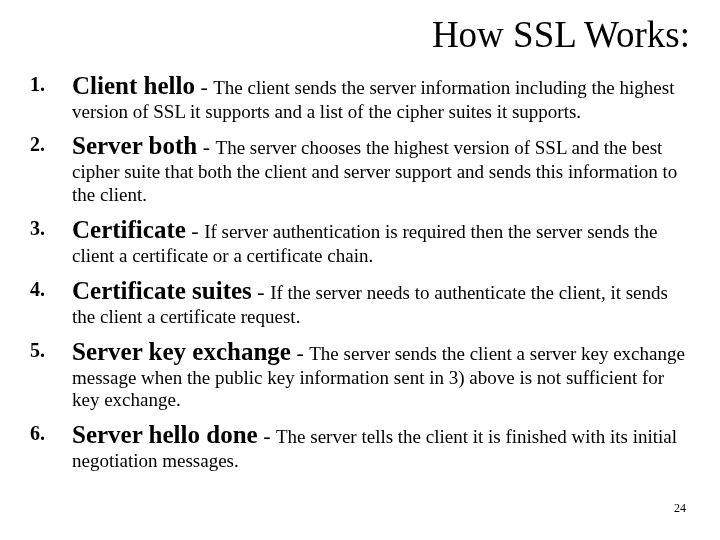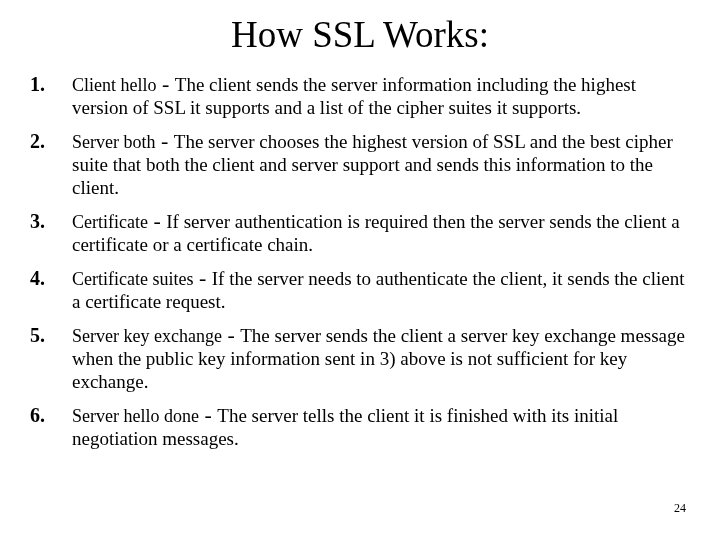"How SSL Works:" .title { text-align: center -> right }
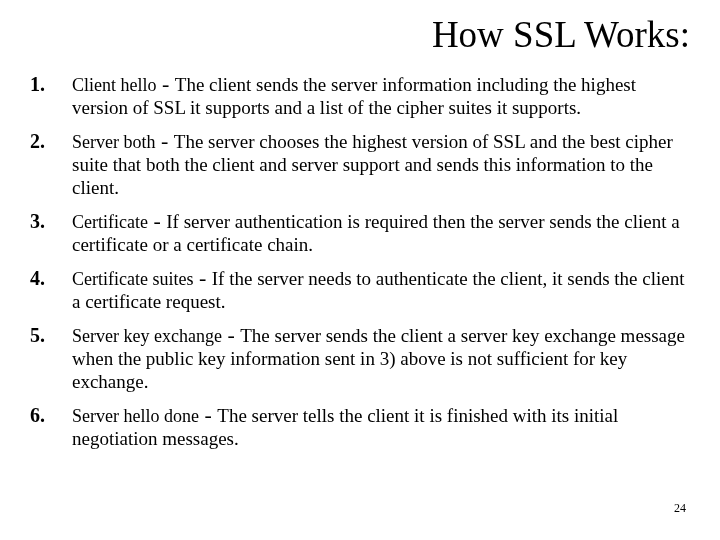"Client hello" .lead { font-size: 18px -> 25px; font-weight: 400 -> 700 }
